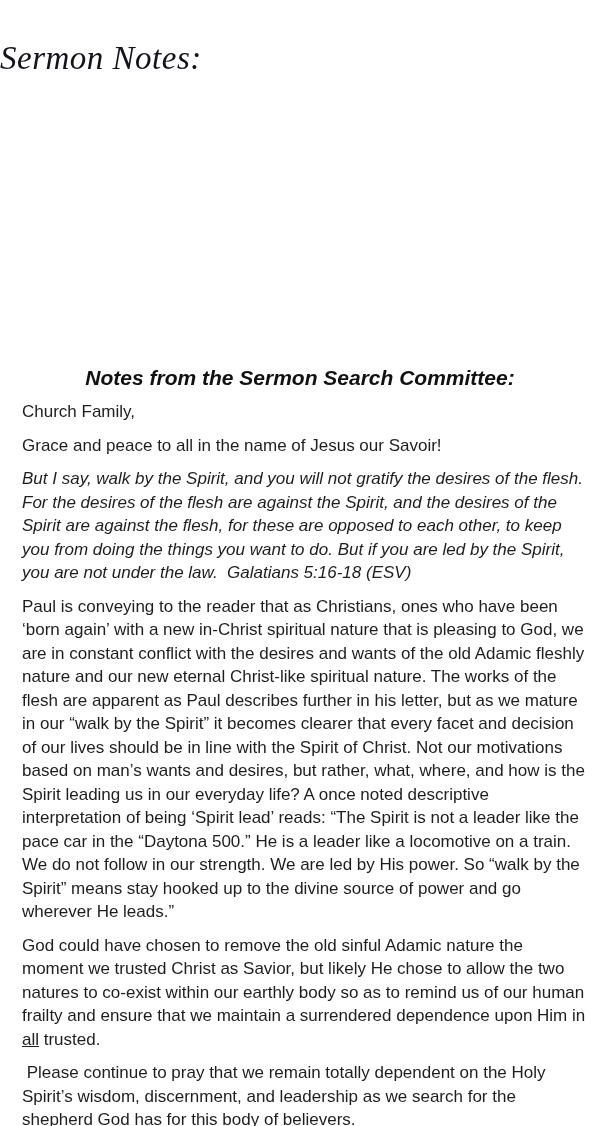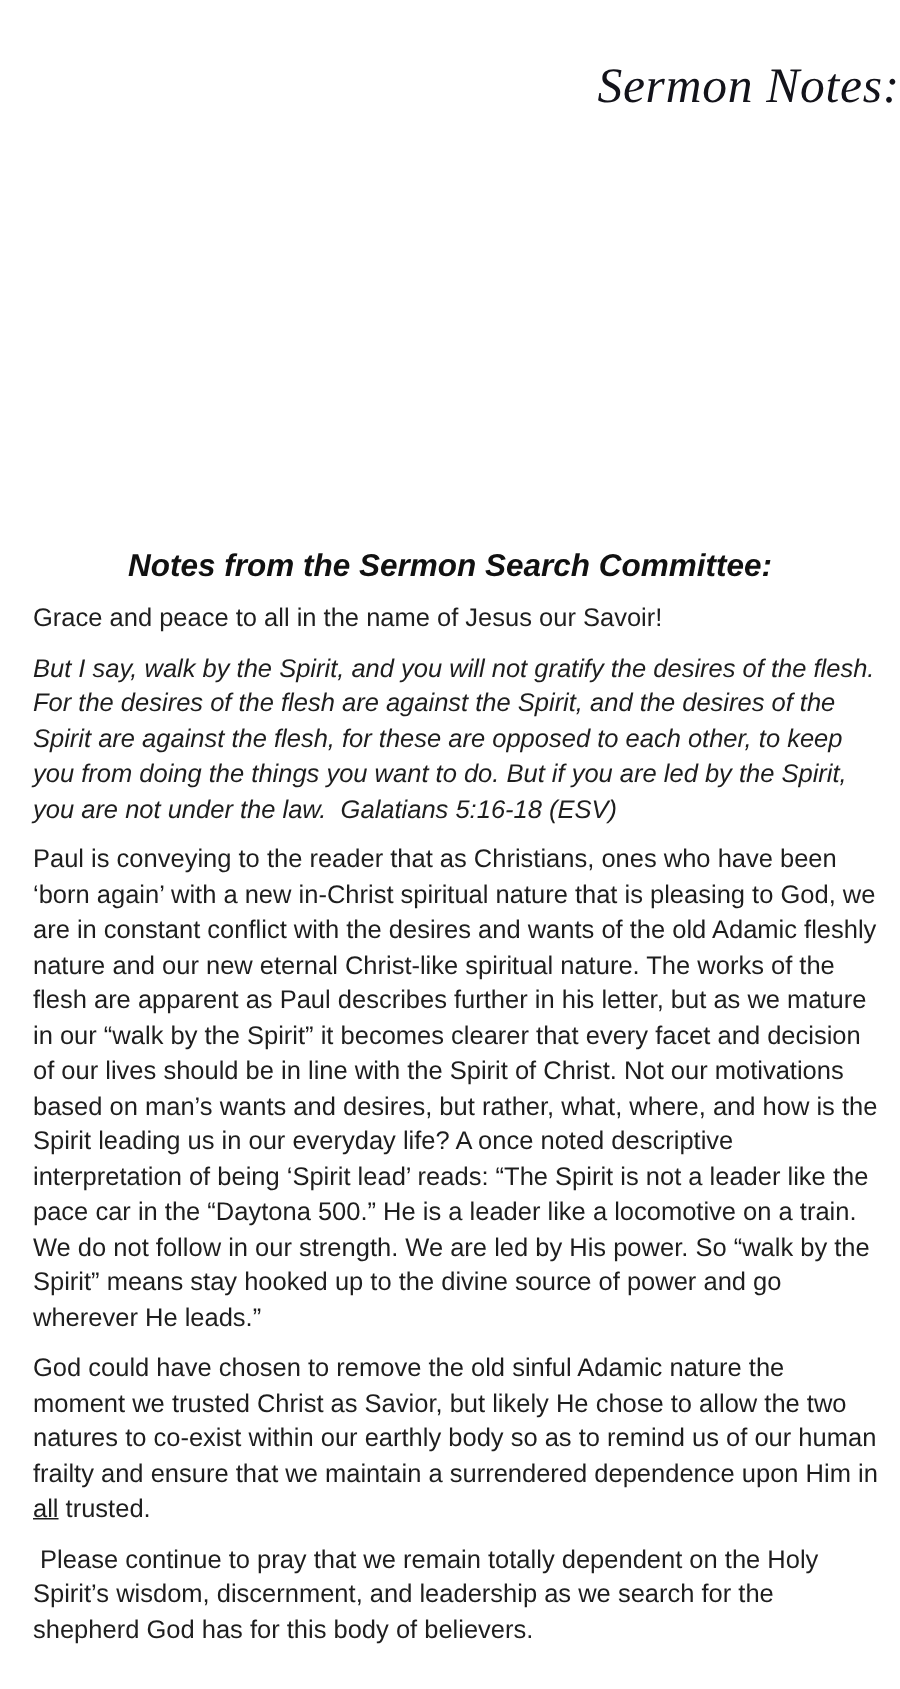"Sermon Notes:" .sermon-title { text-align: right -> left }
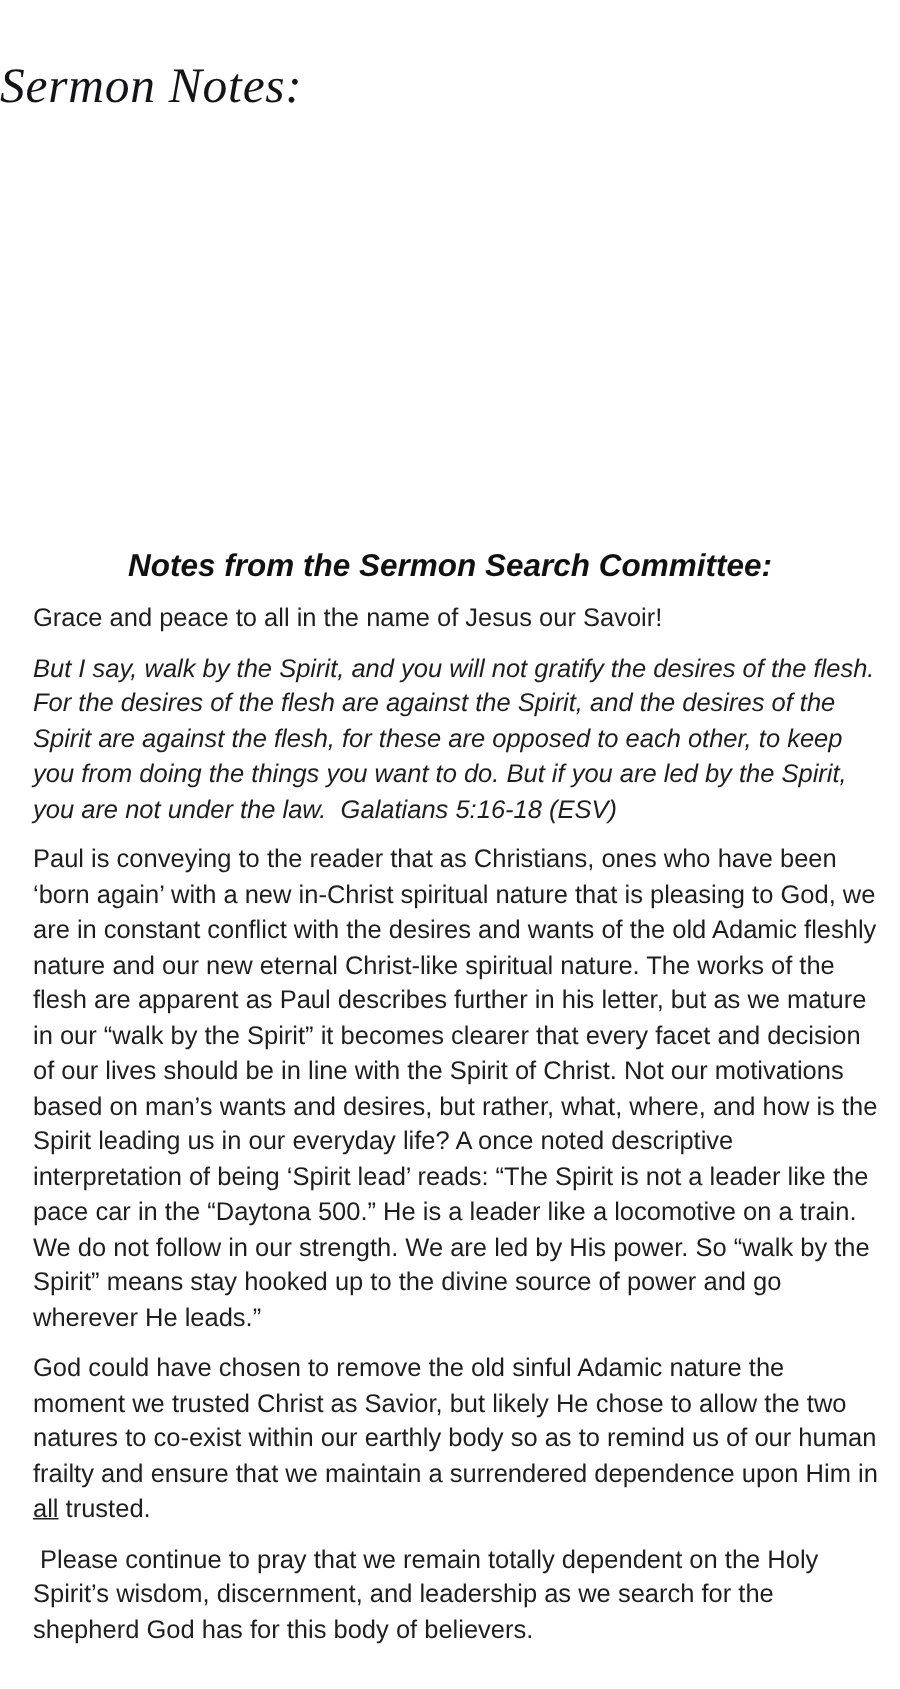"Church Family," p { html: none -> <p>Church Family,</p> }
